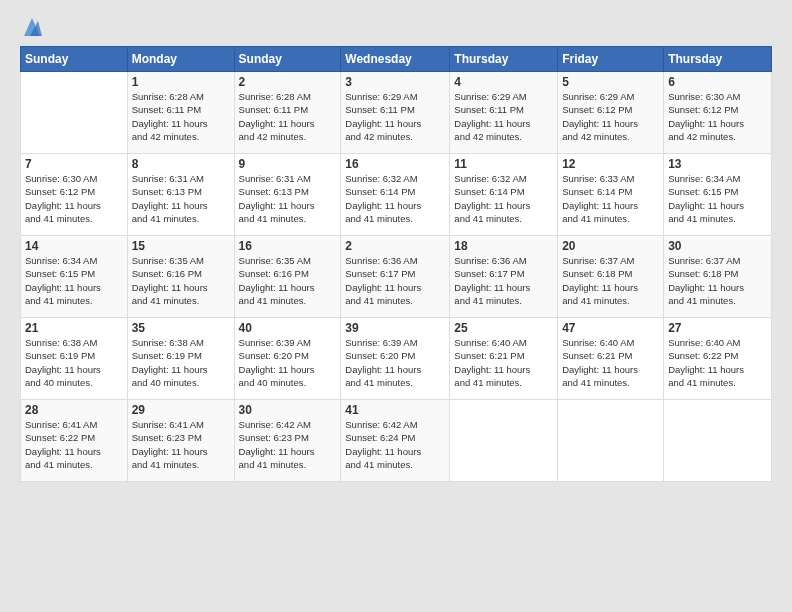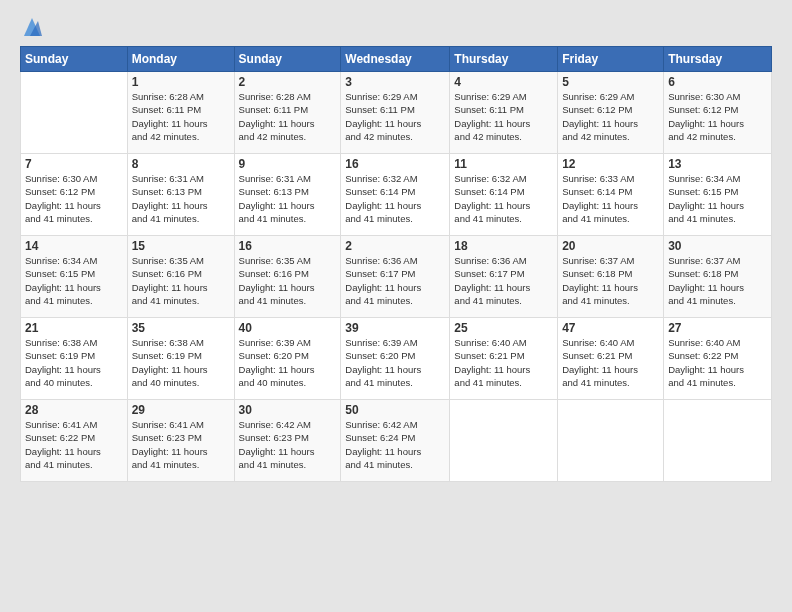"50" span.day-num { text: 50 -> 41 }
